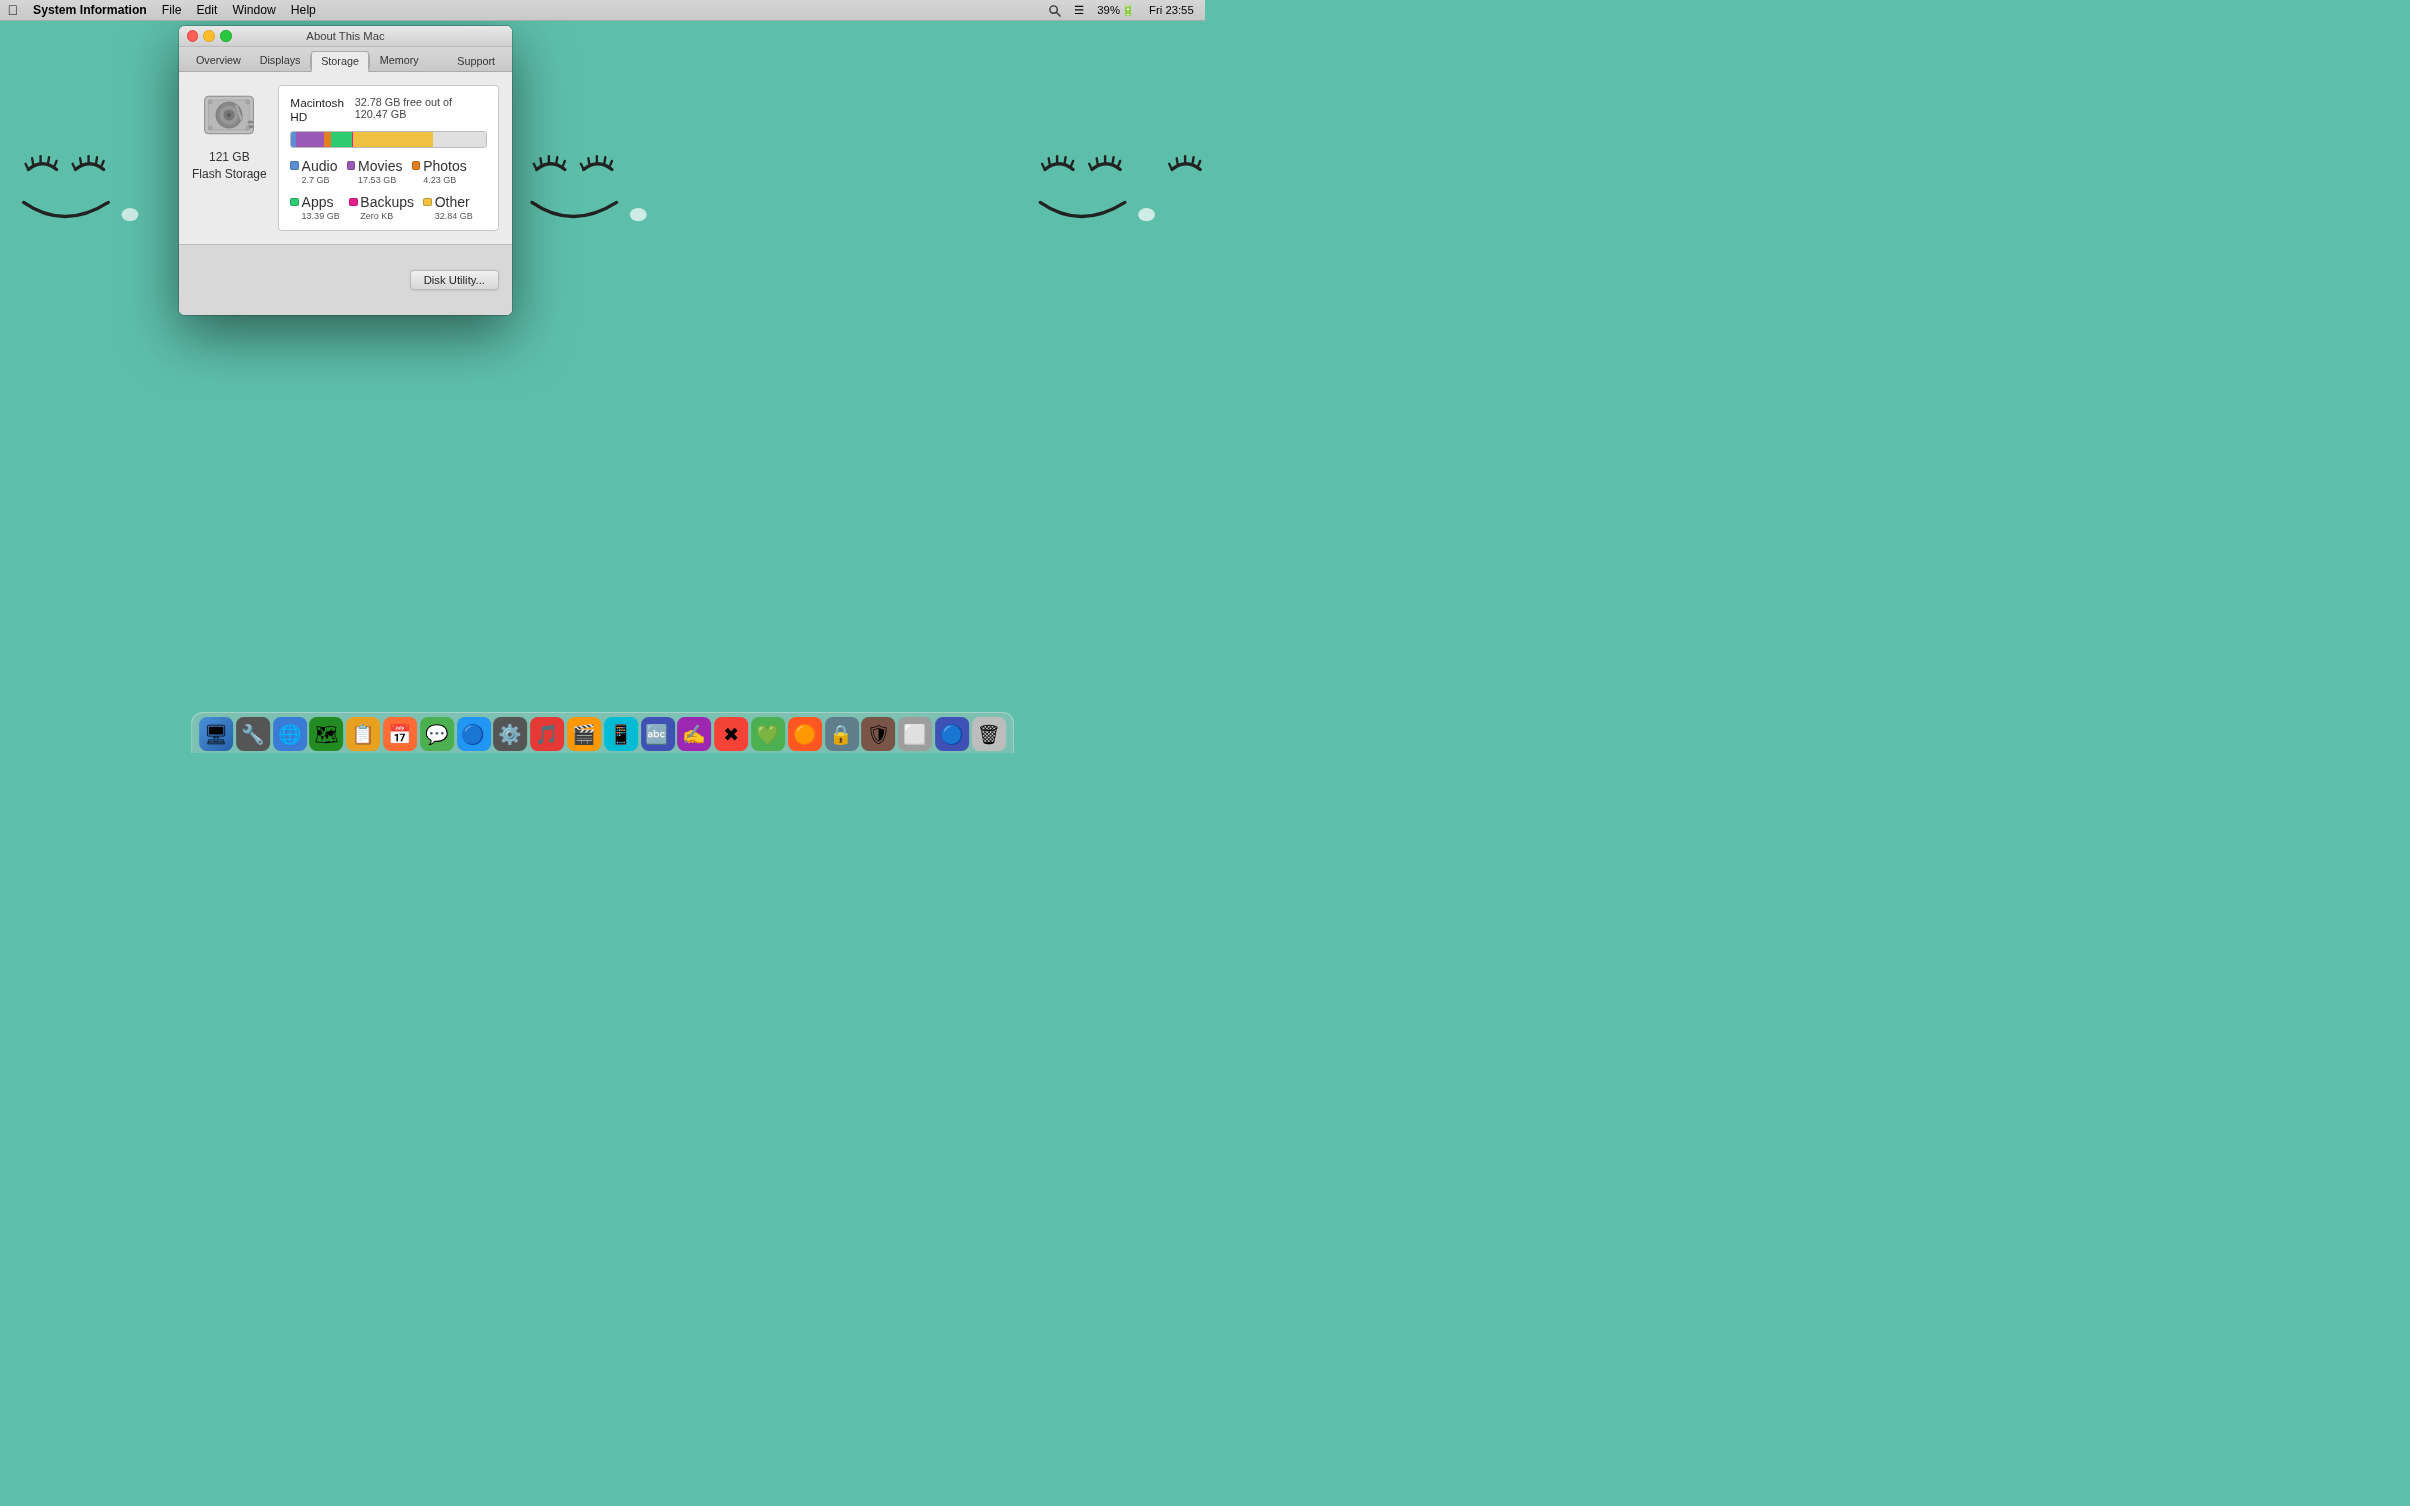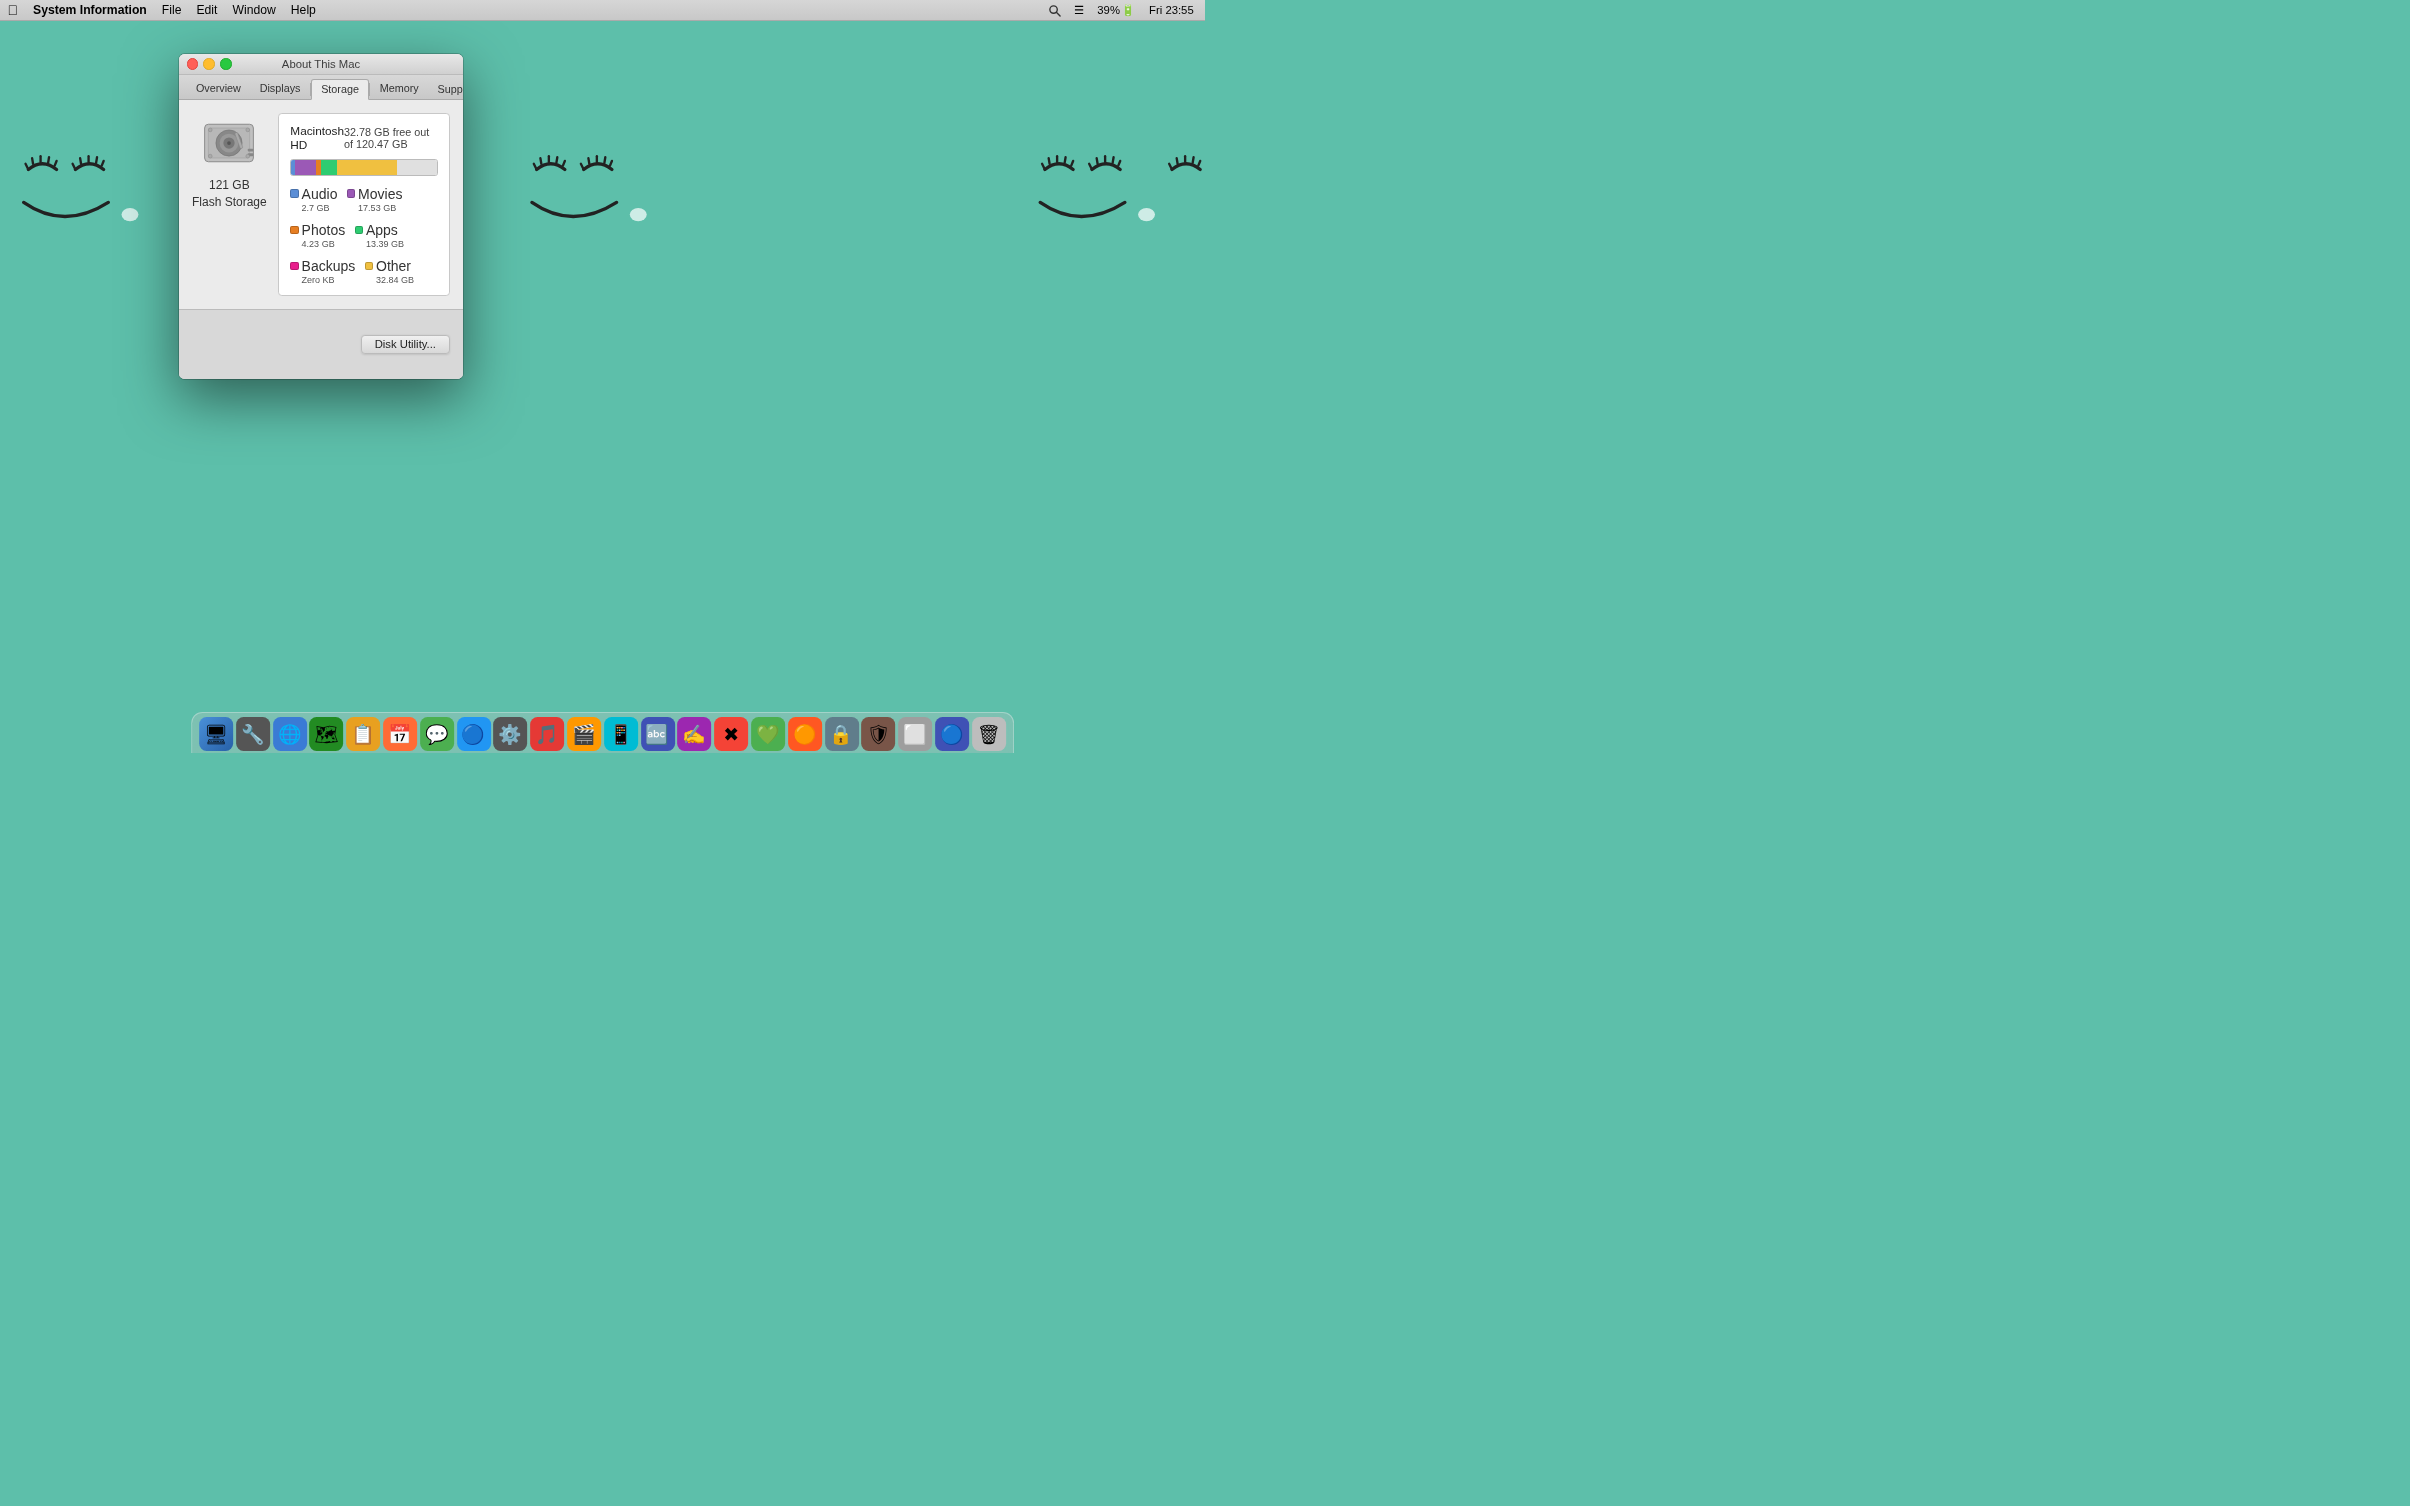"About This Mac" .window { top: 54px -> 26px; width: 284px -> 333px }
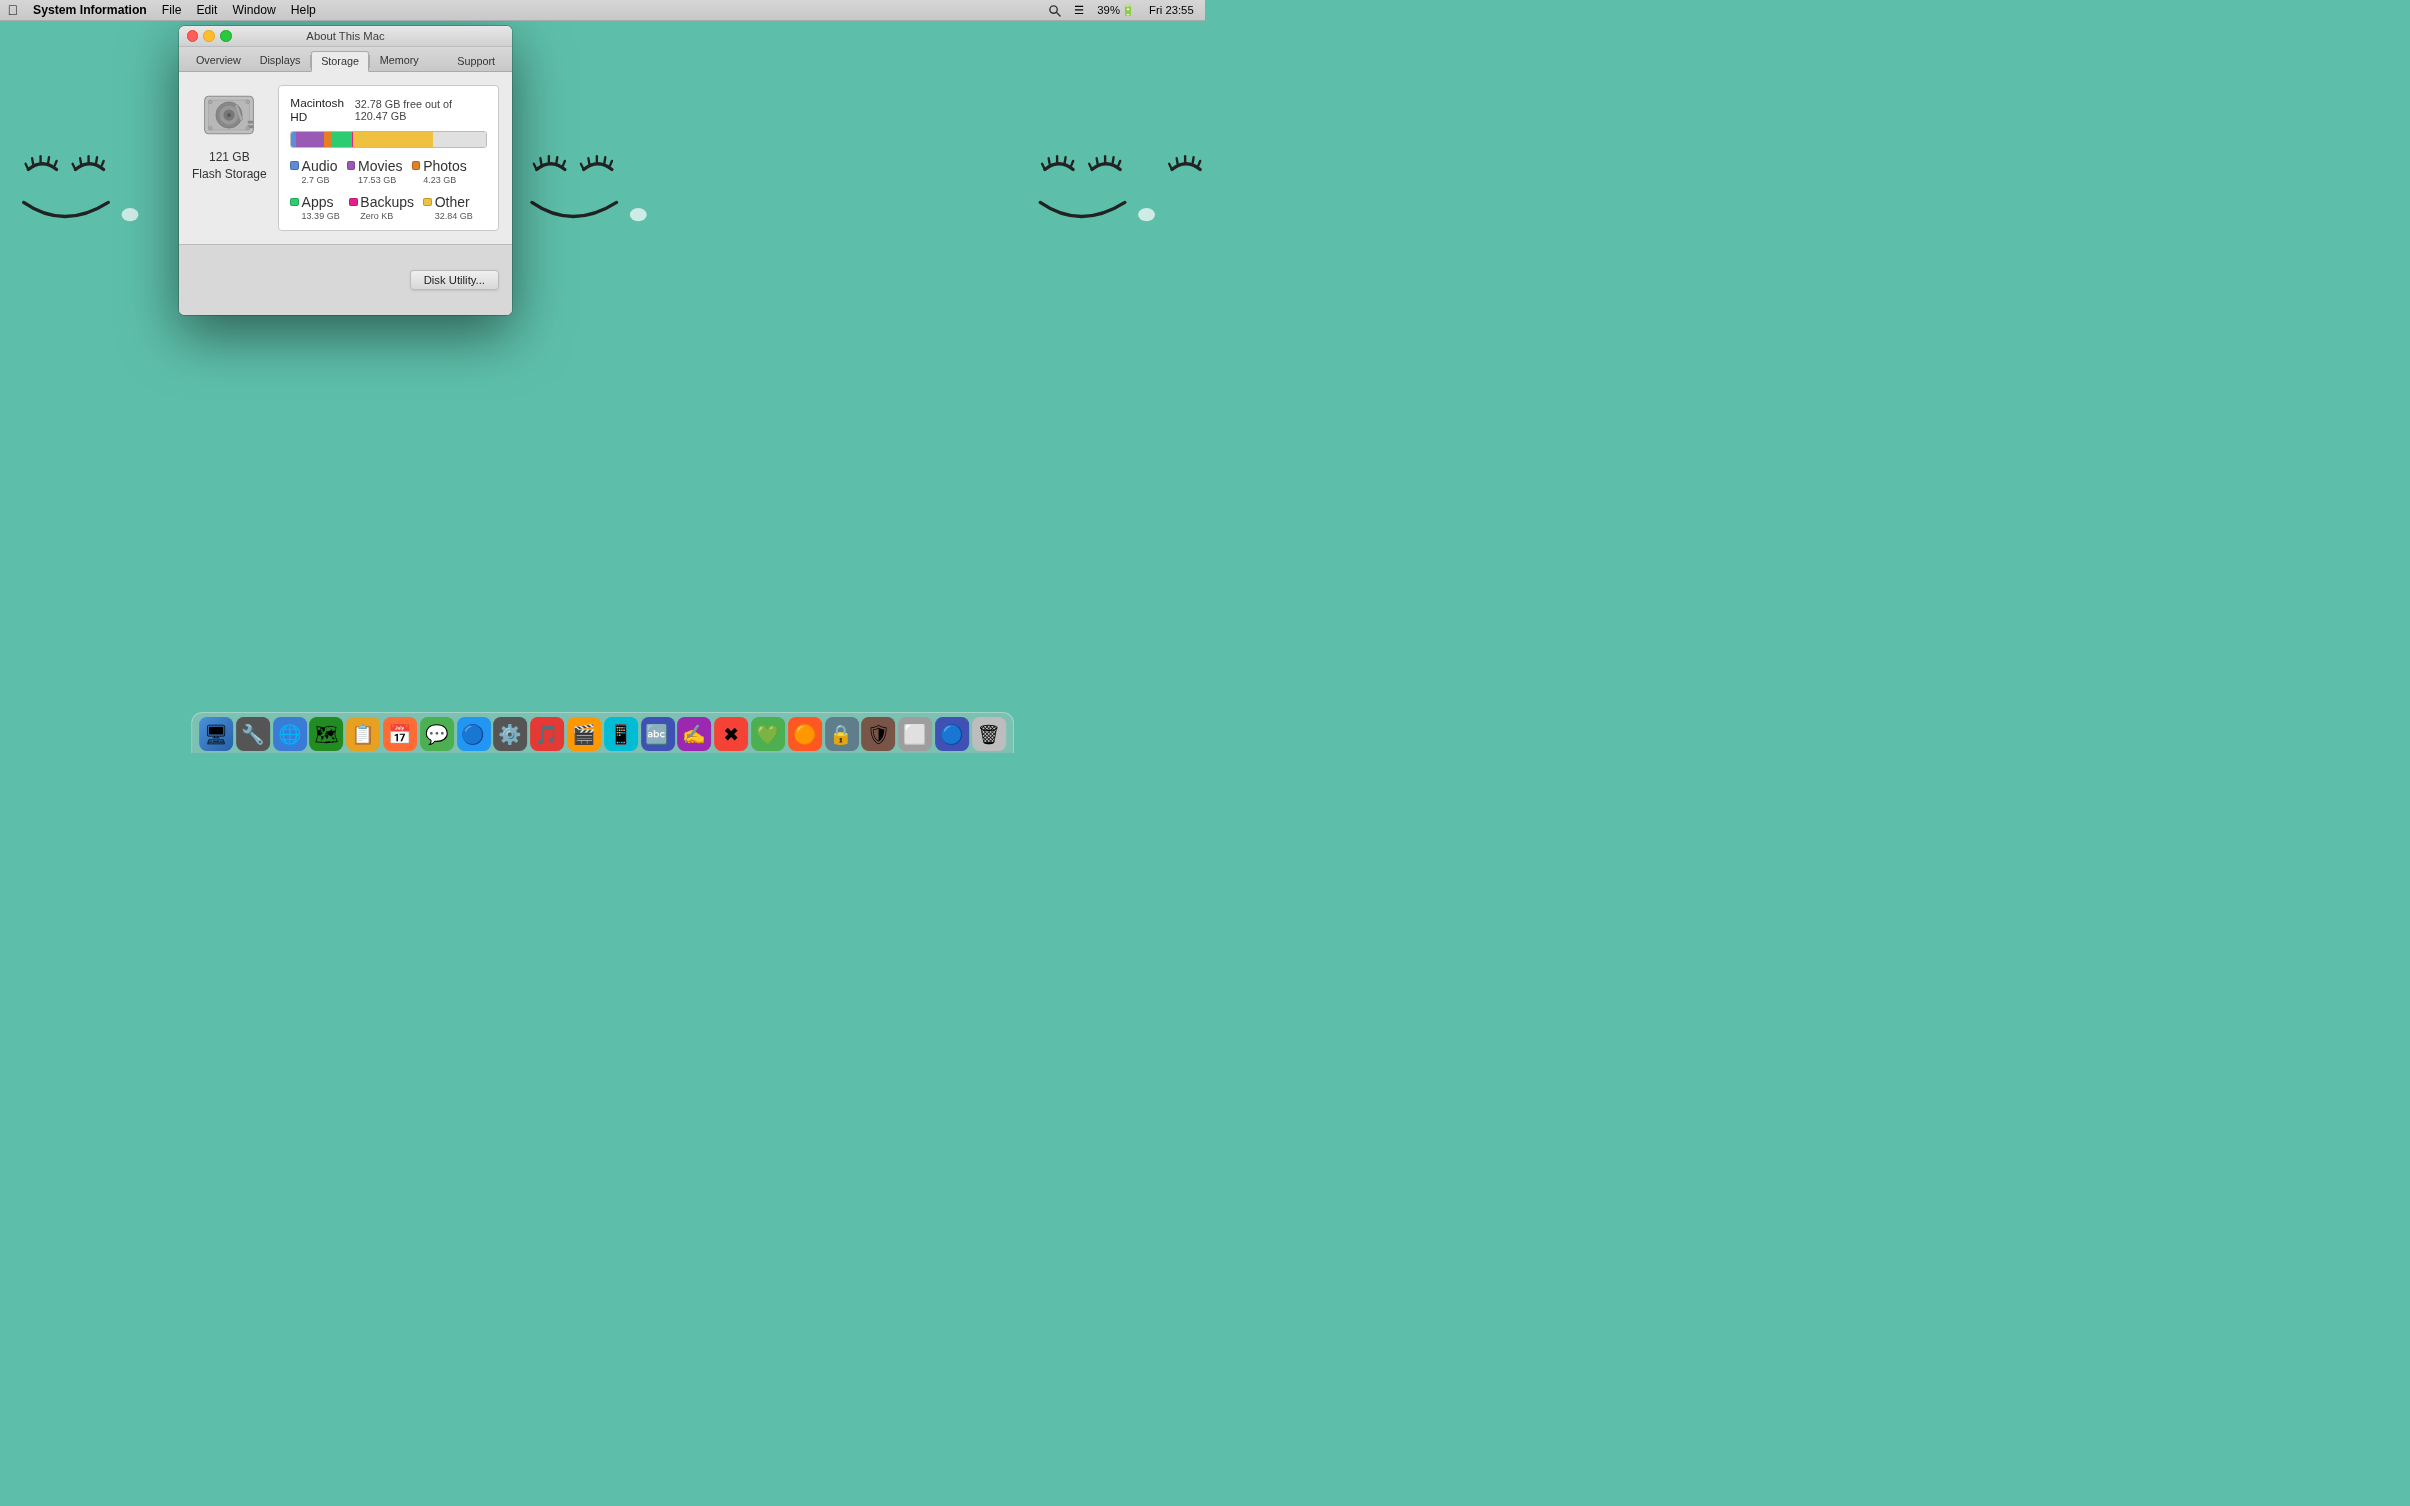"Macintosh HD" .storage-header { align-items: center -> flex-start }
